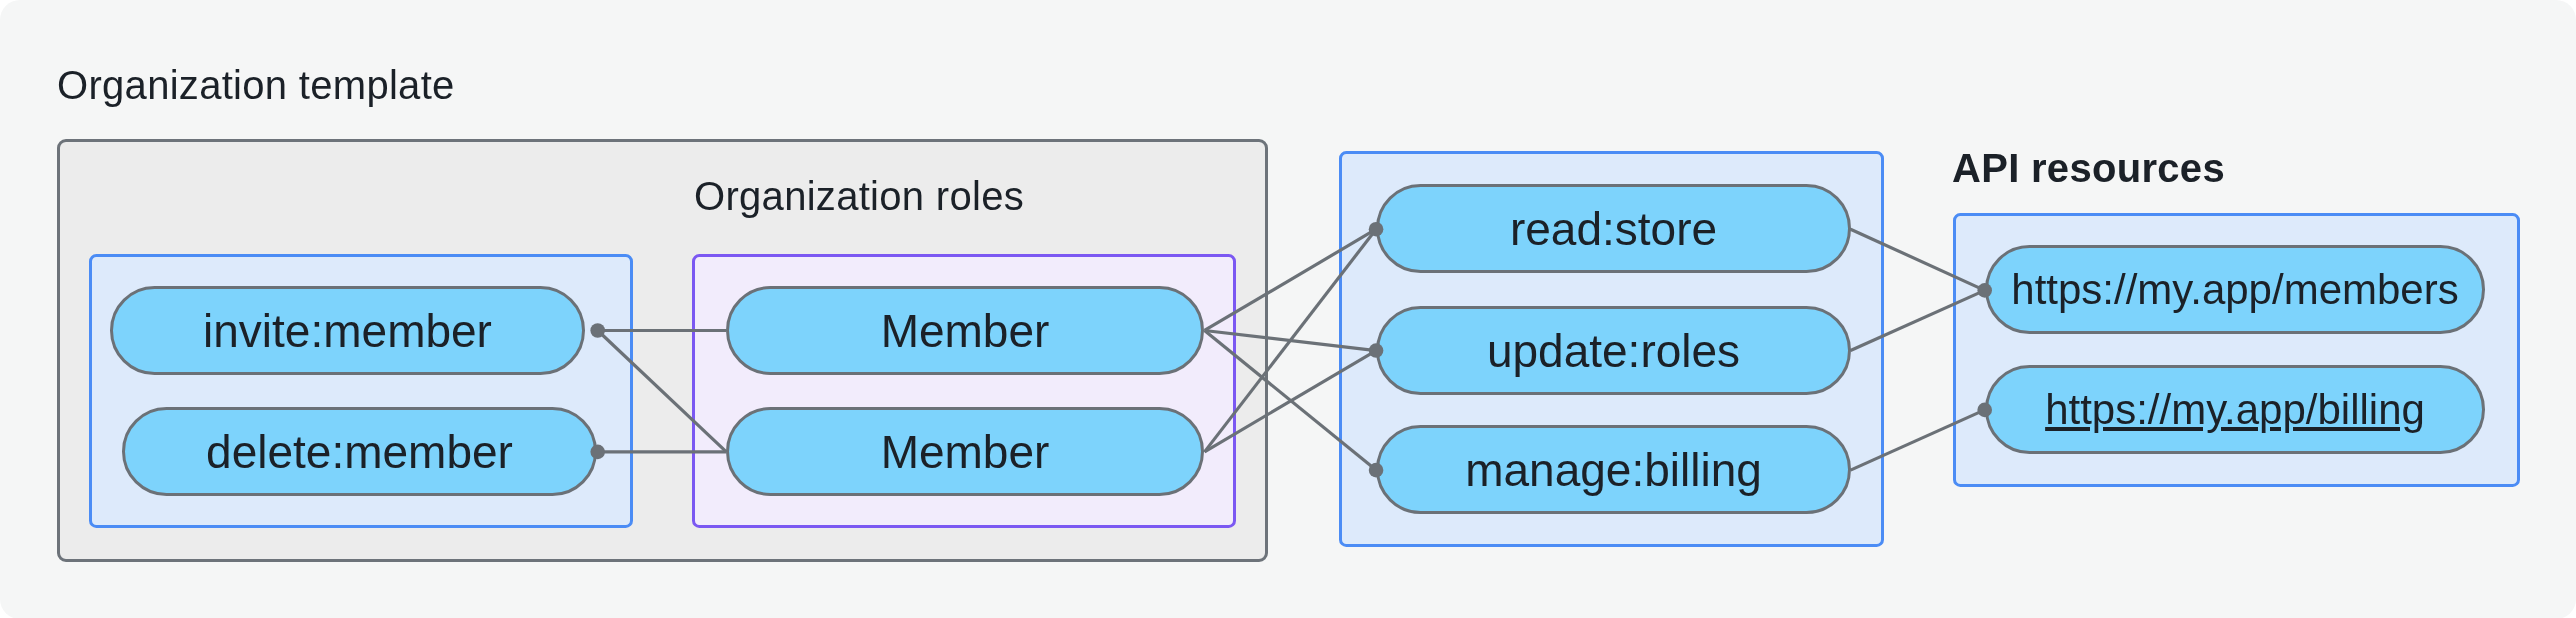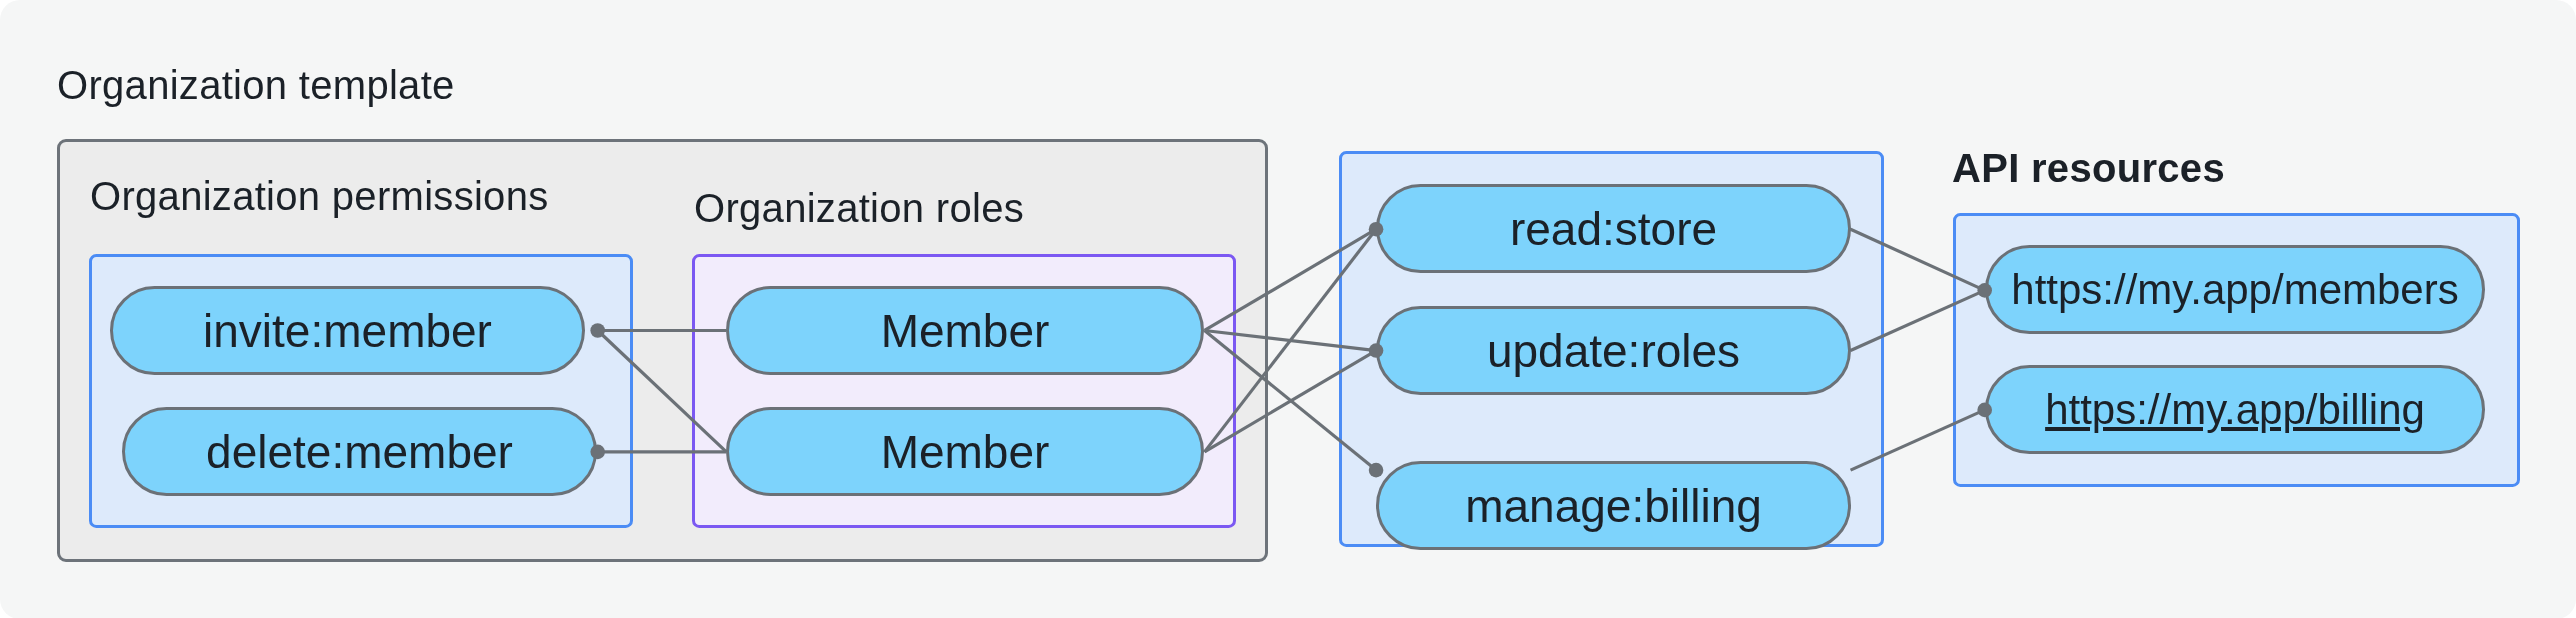"Organization permissions" div.heading { html: <div>Organization permissions</div> -> none }
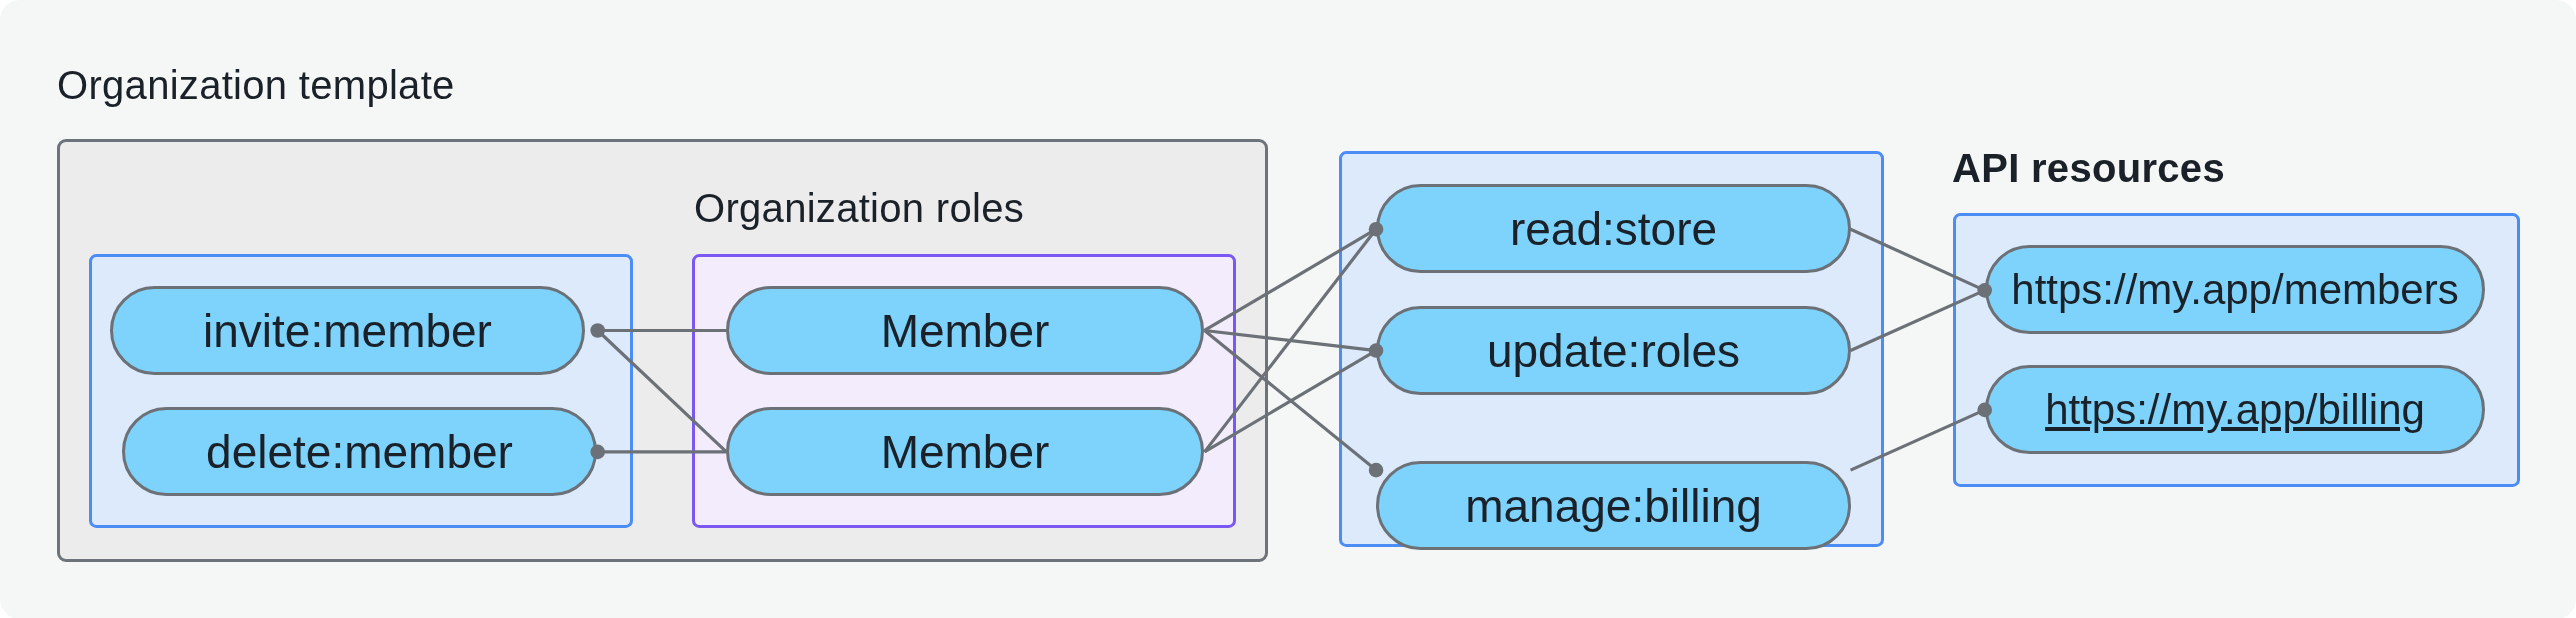"Organization roles" .heading-org-roles { margin-top: 12px -> none }
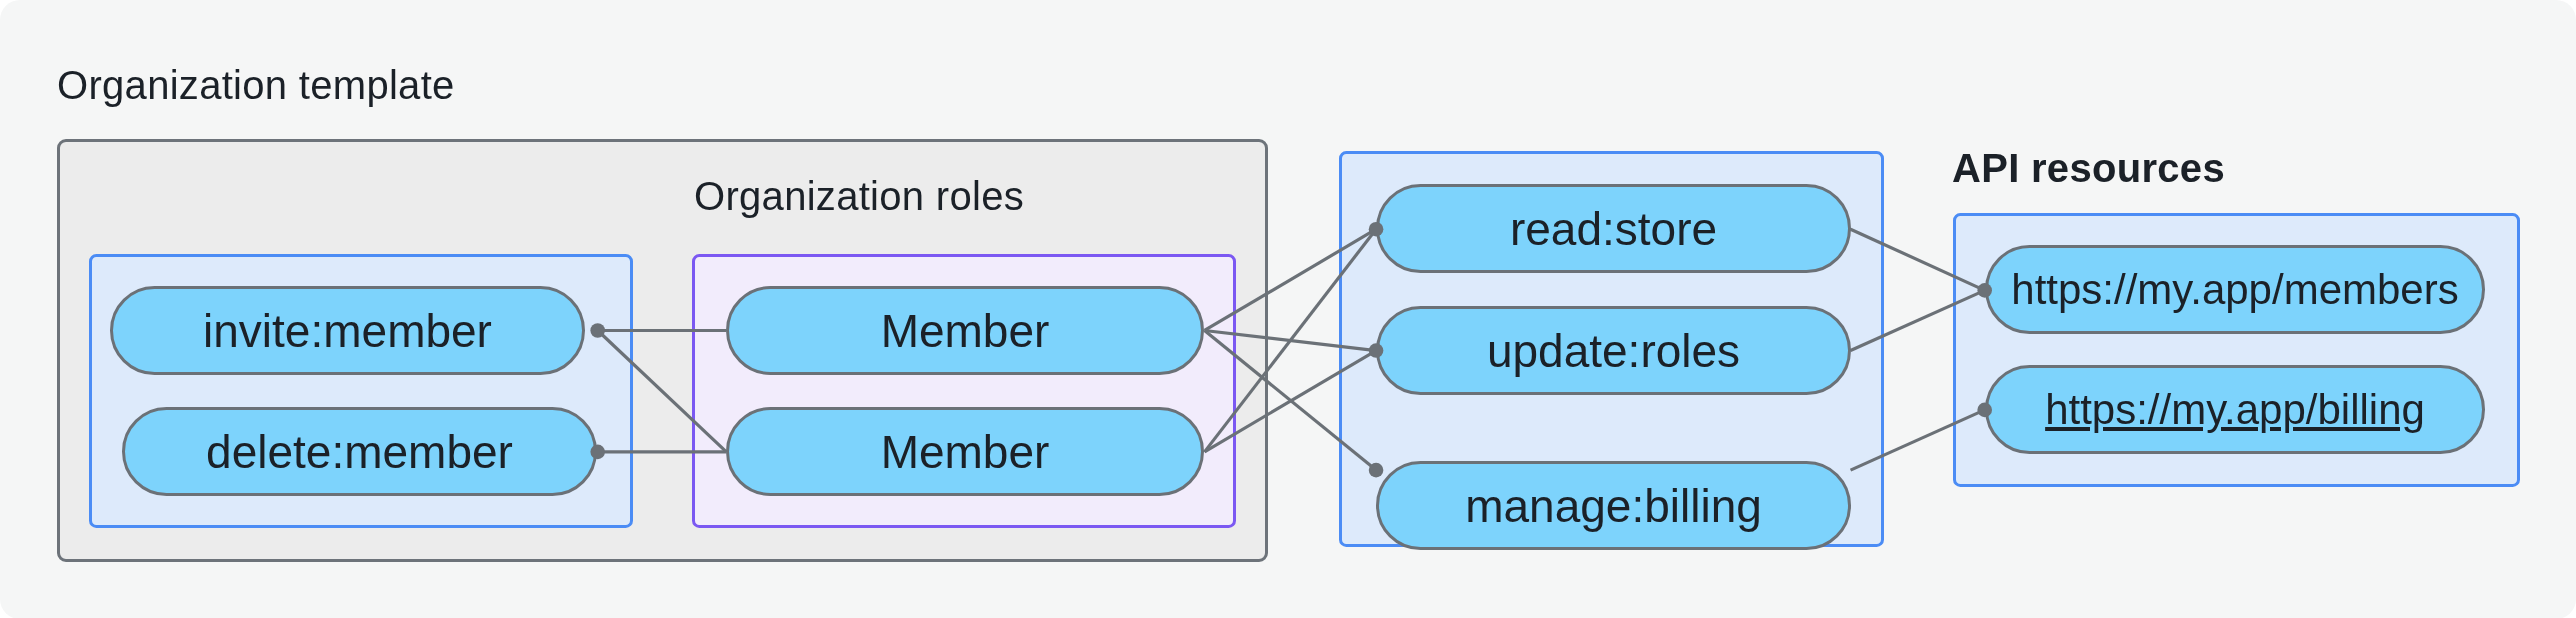"manage:billing" .pill-manage { margin-top: 36px -> none }
